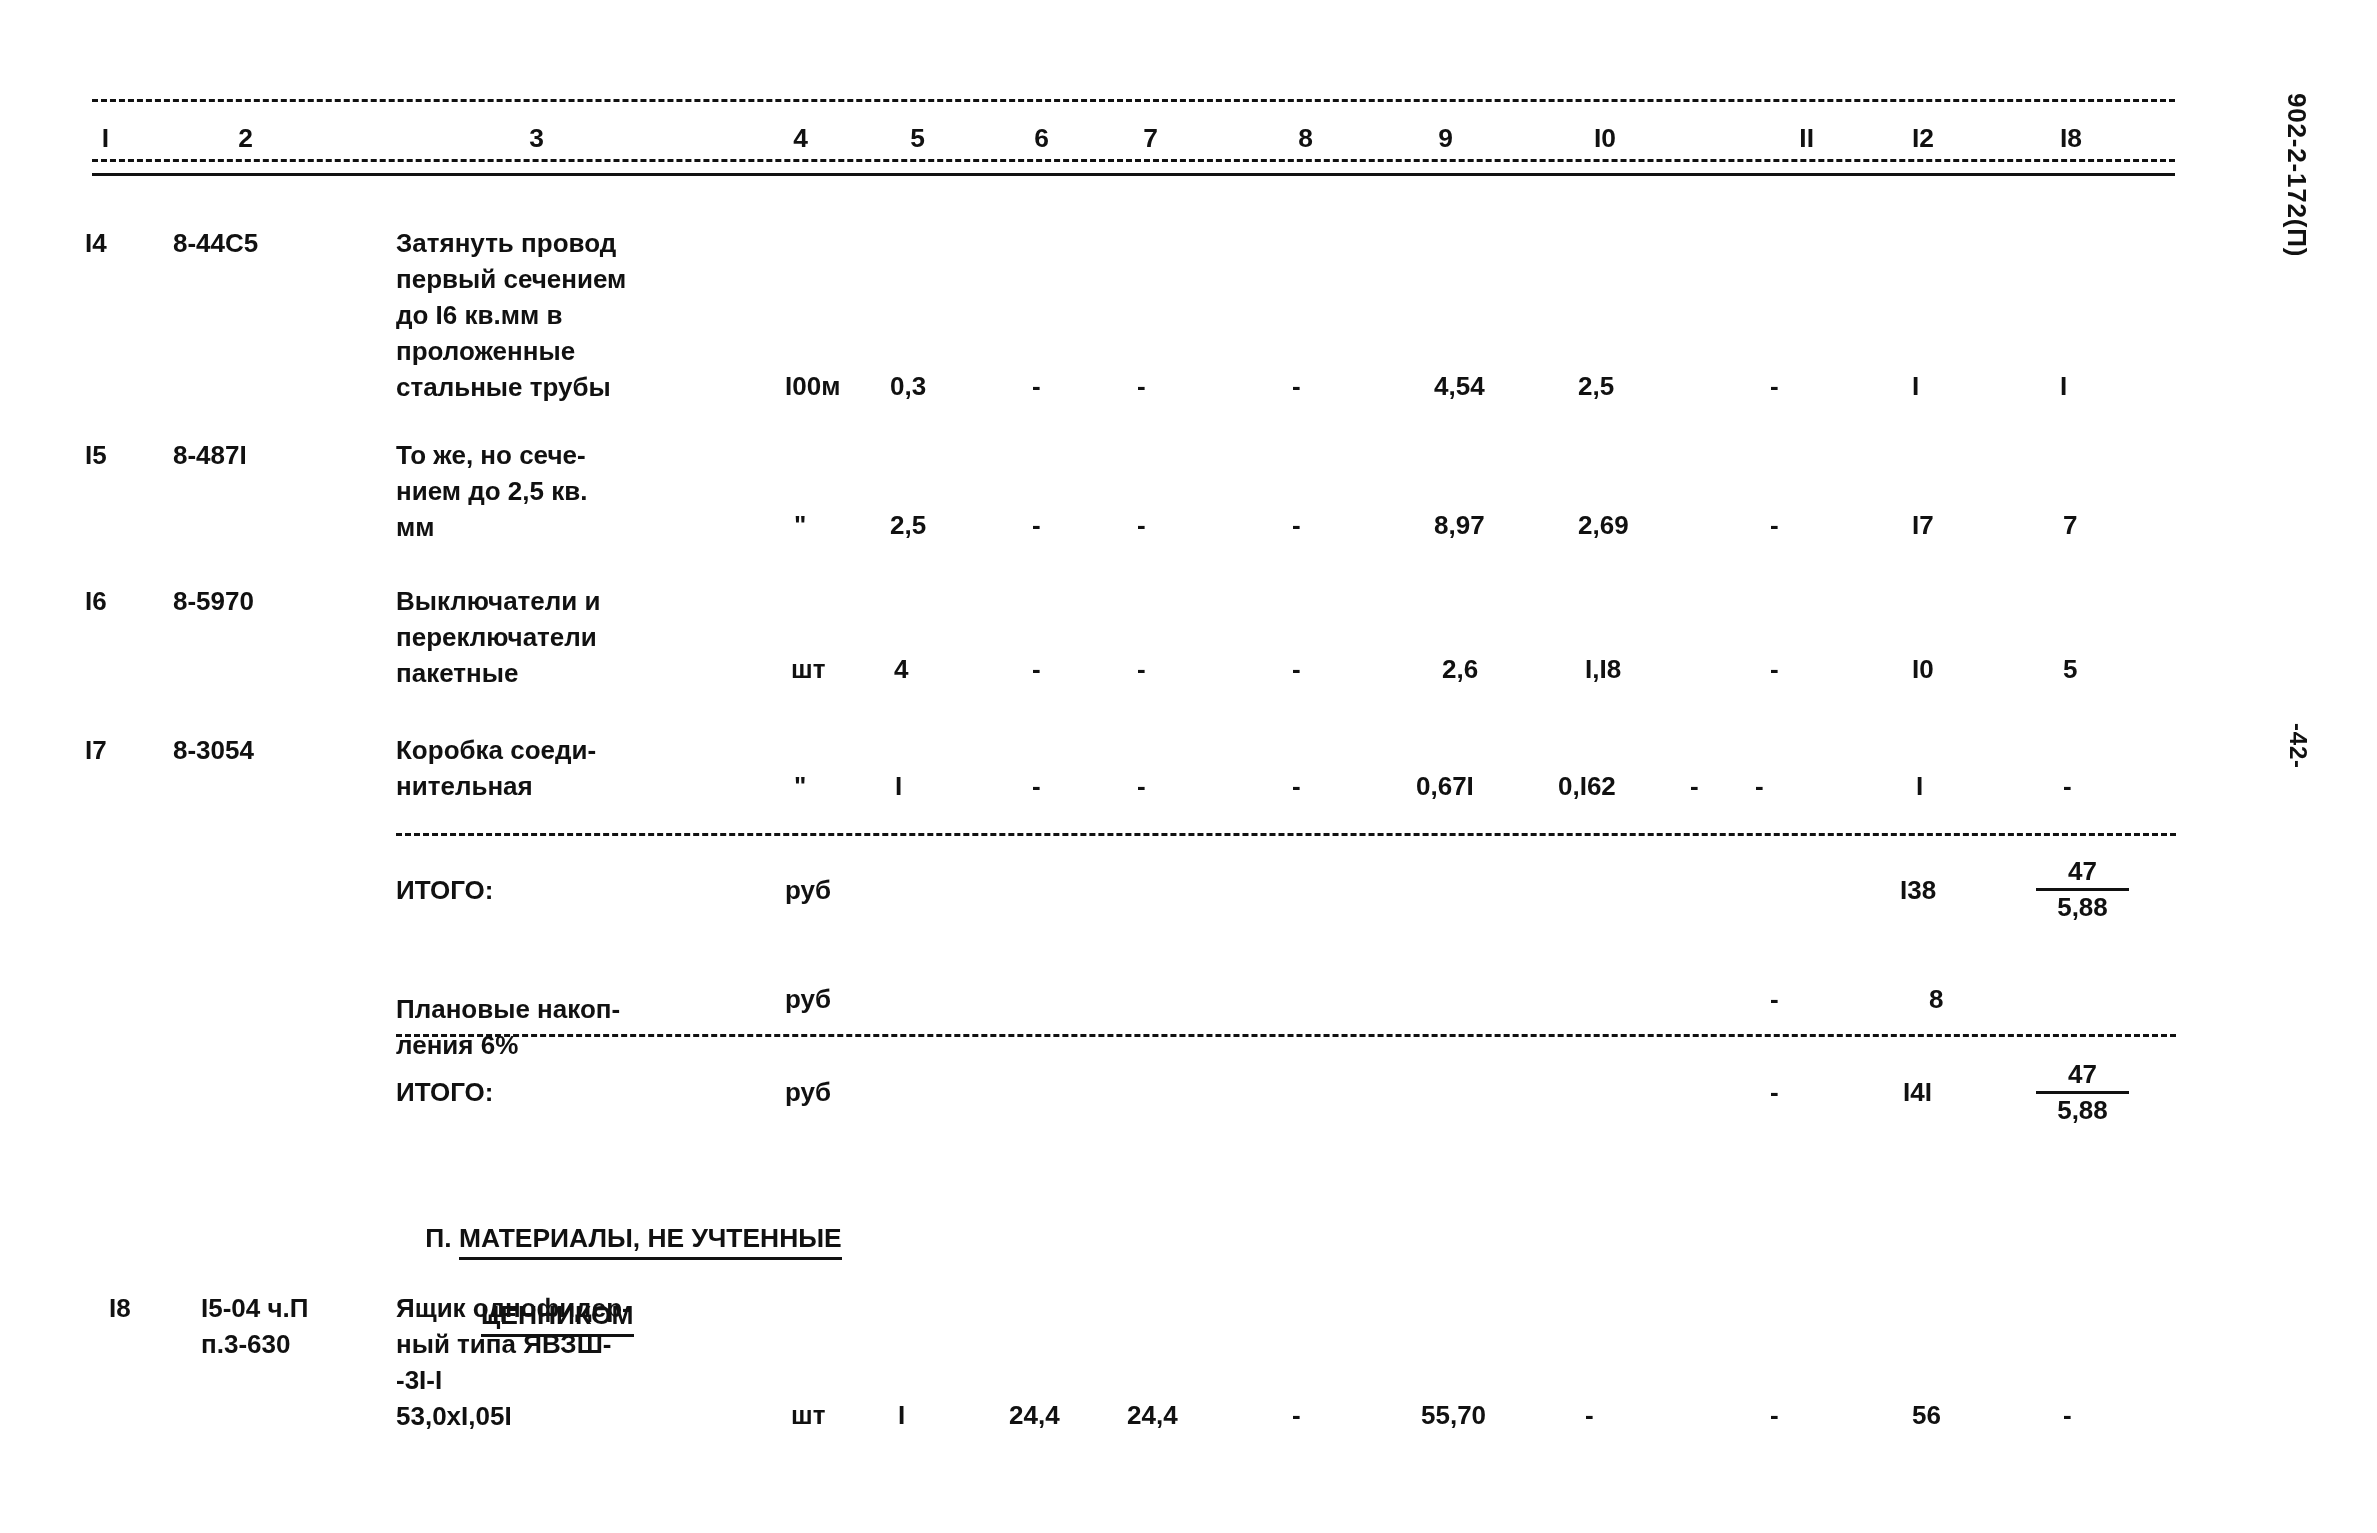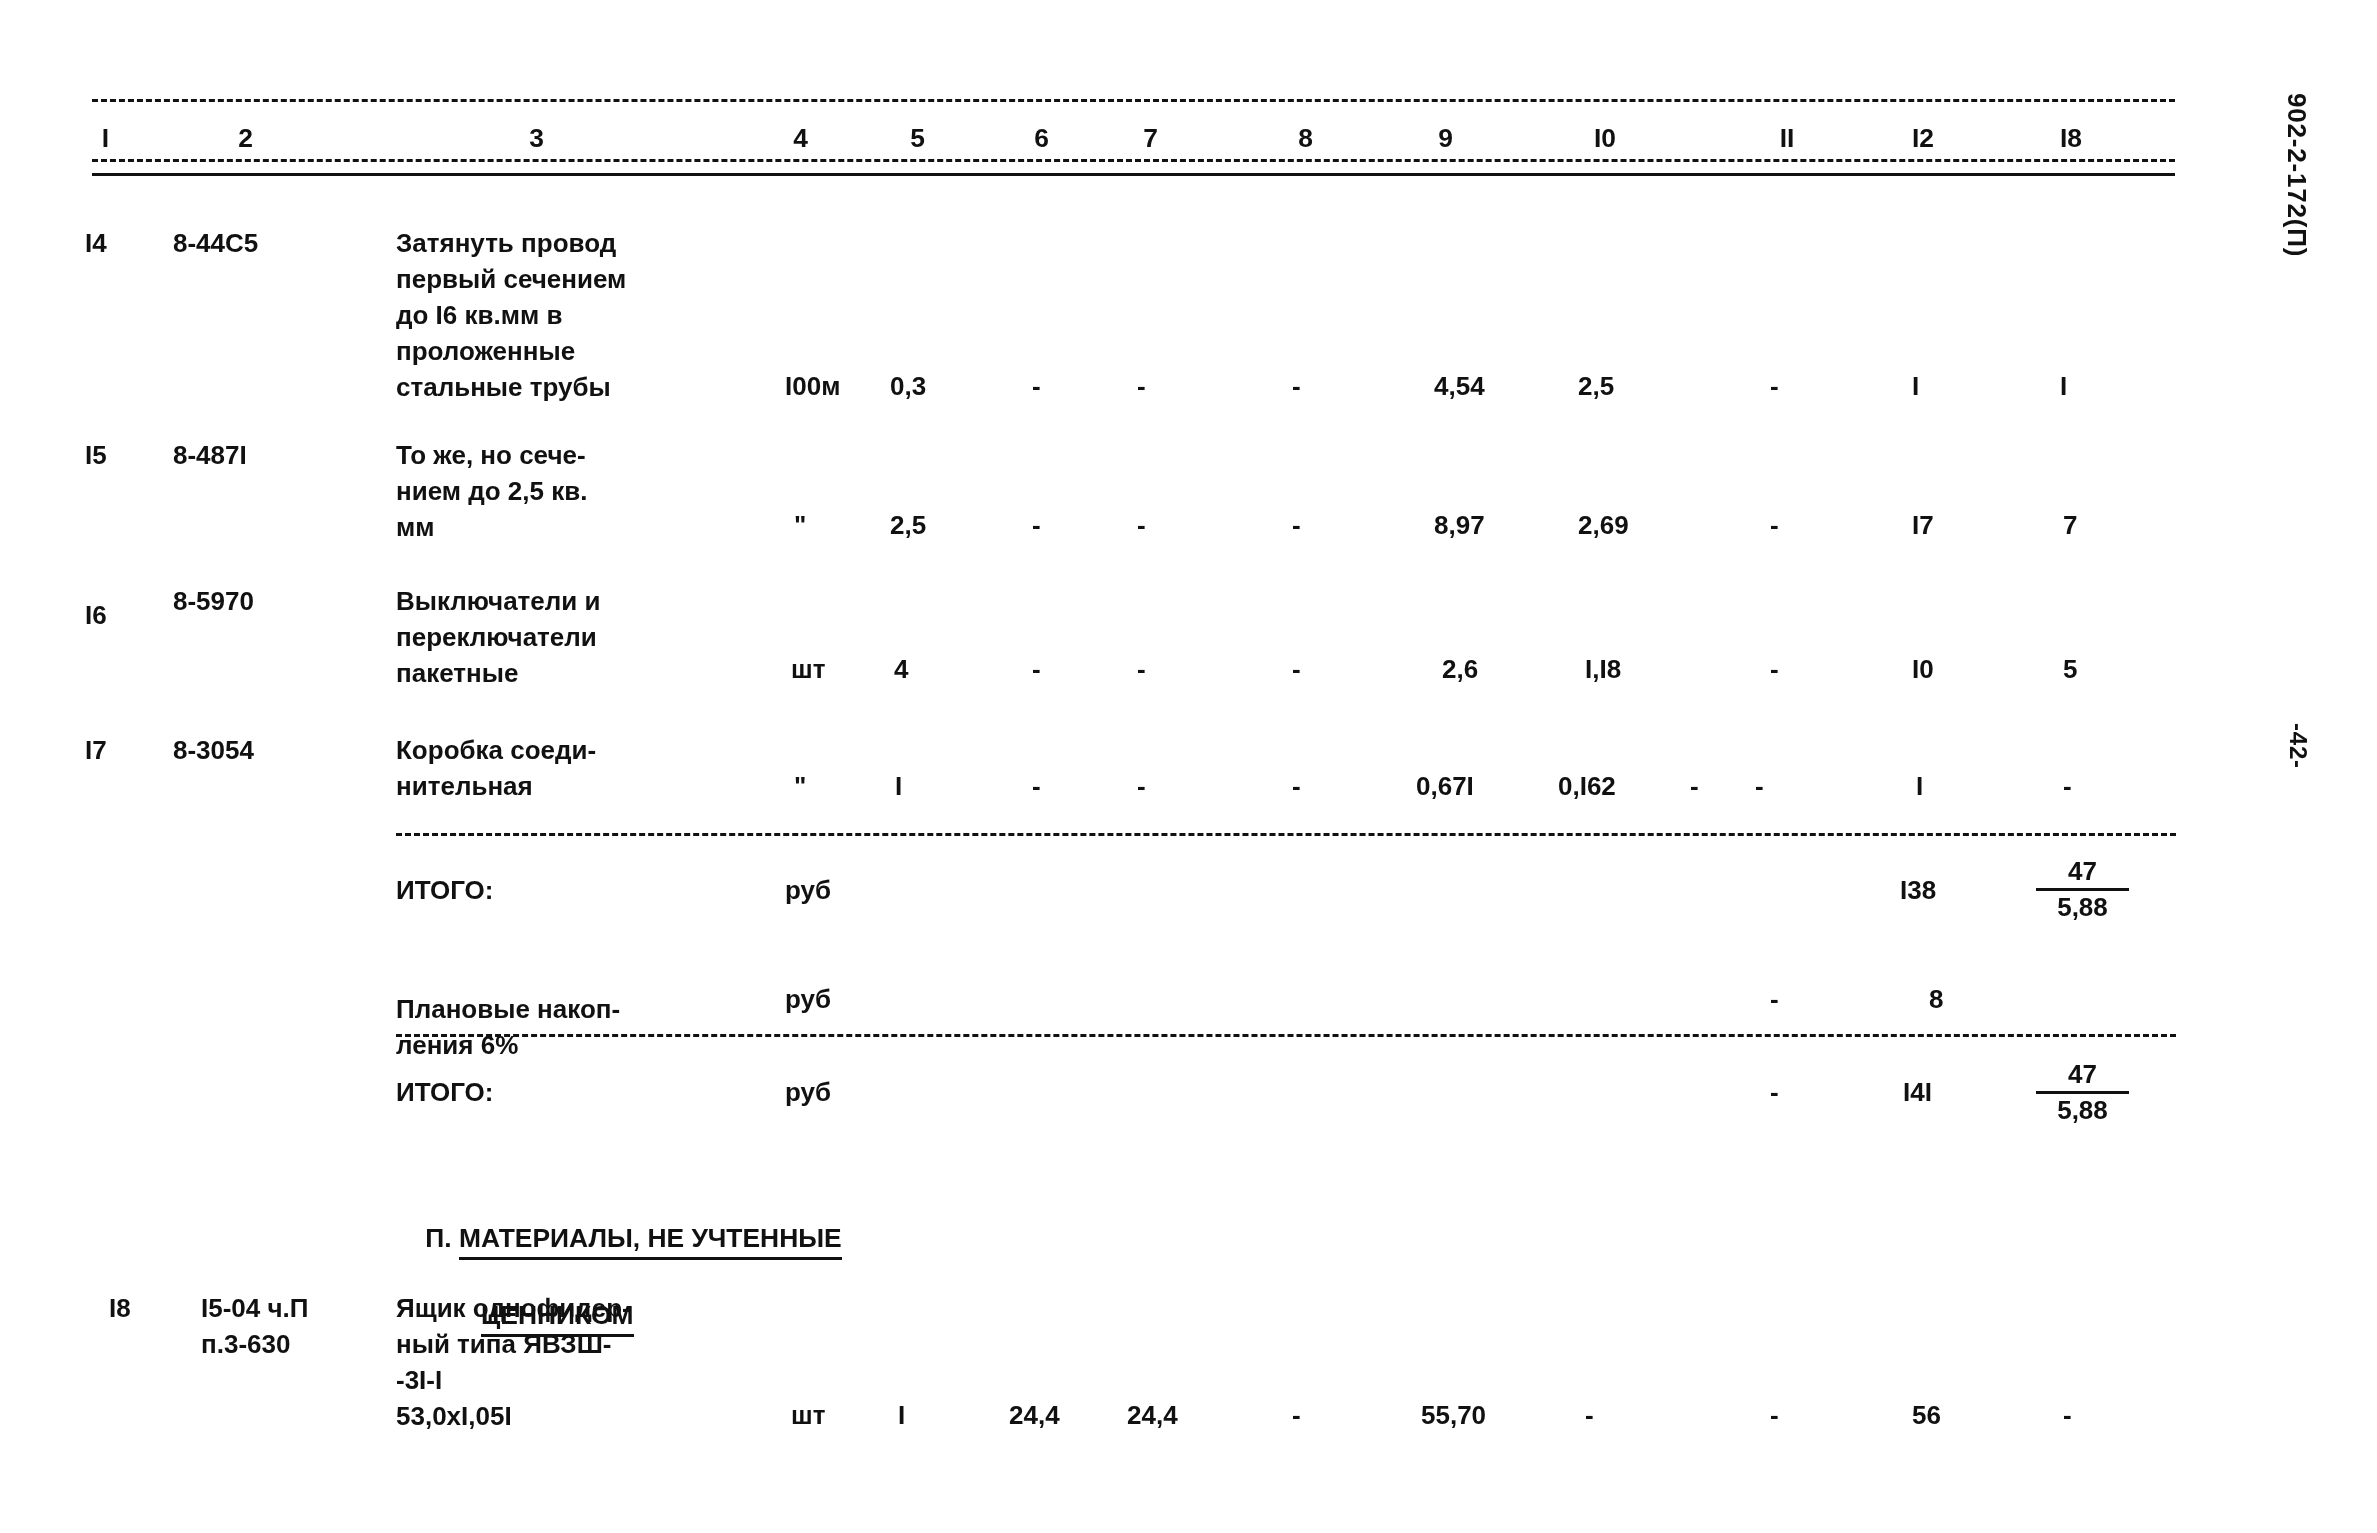"II" div.col-head { text-align: none -> right }
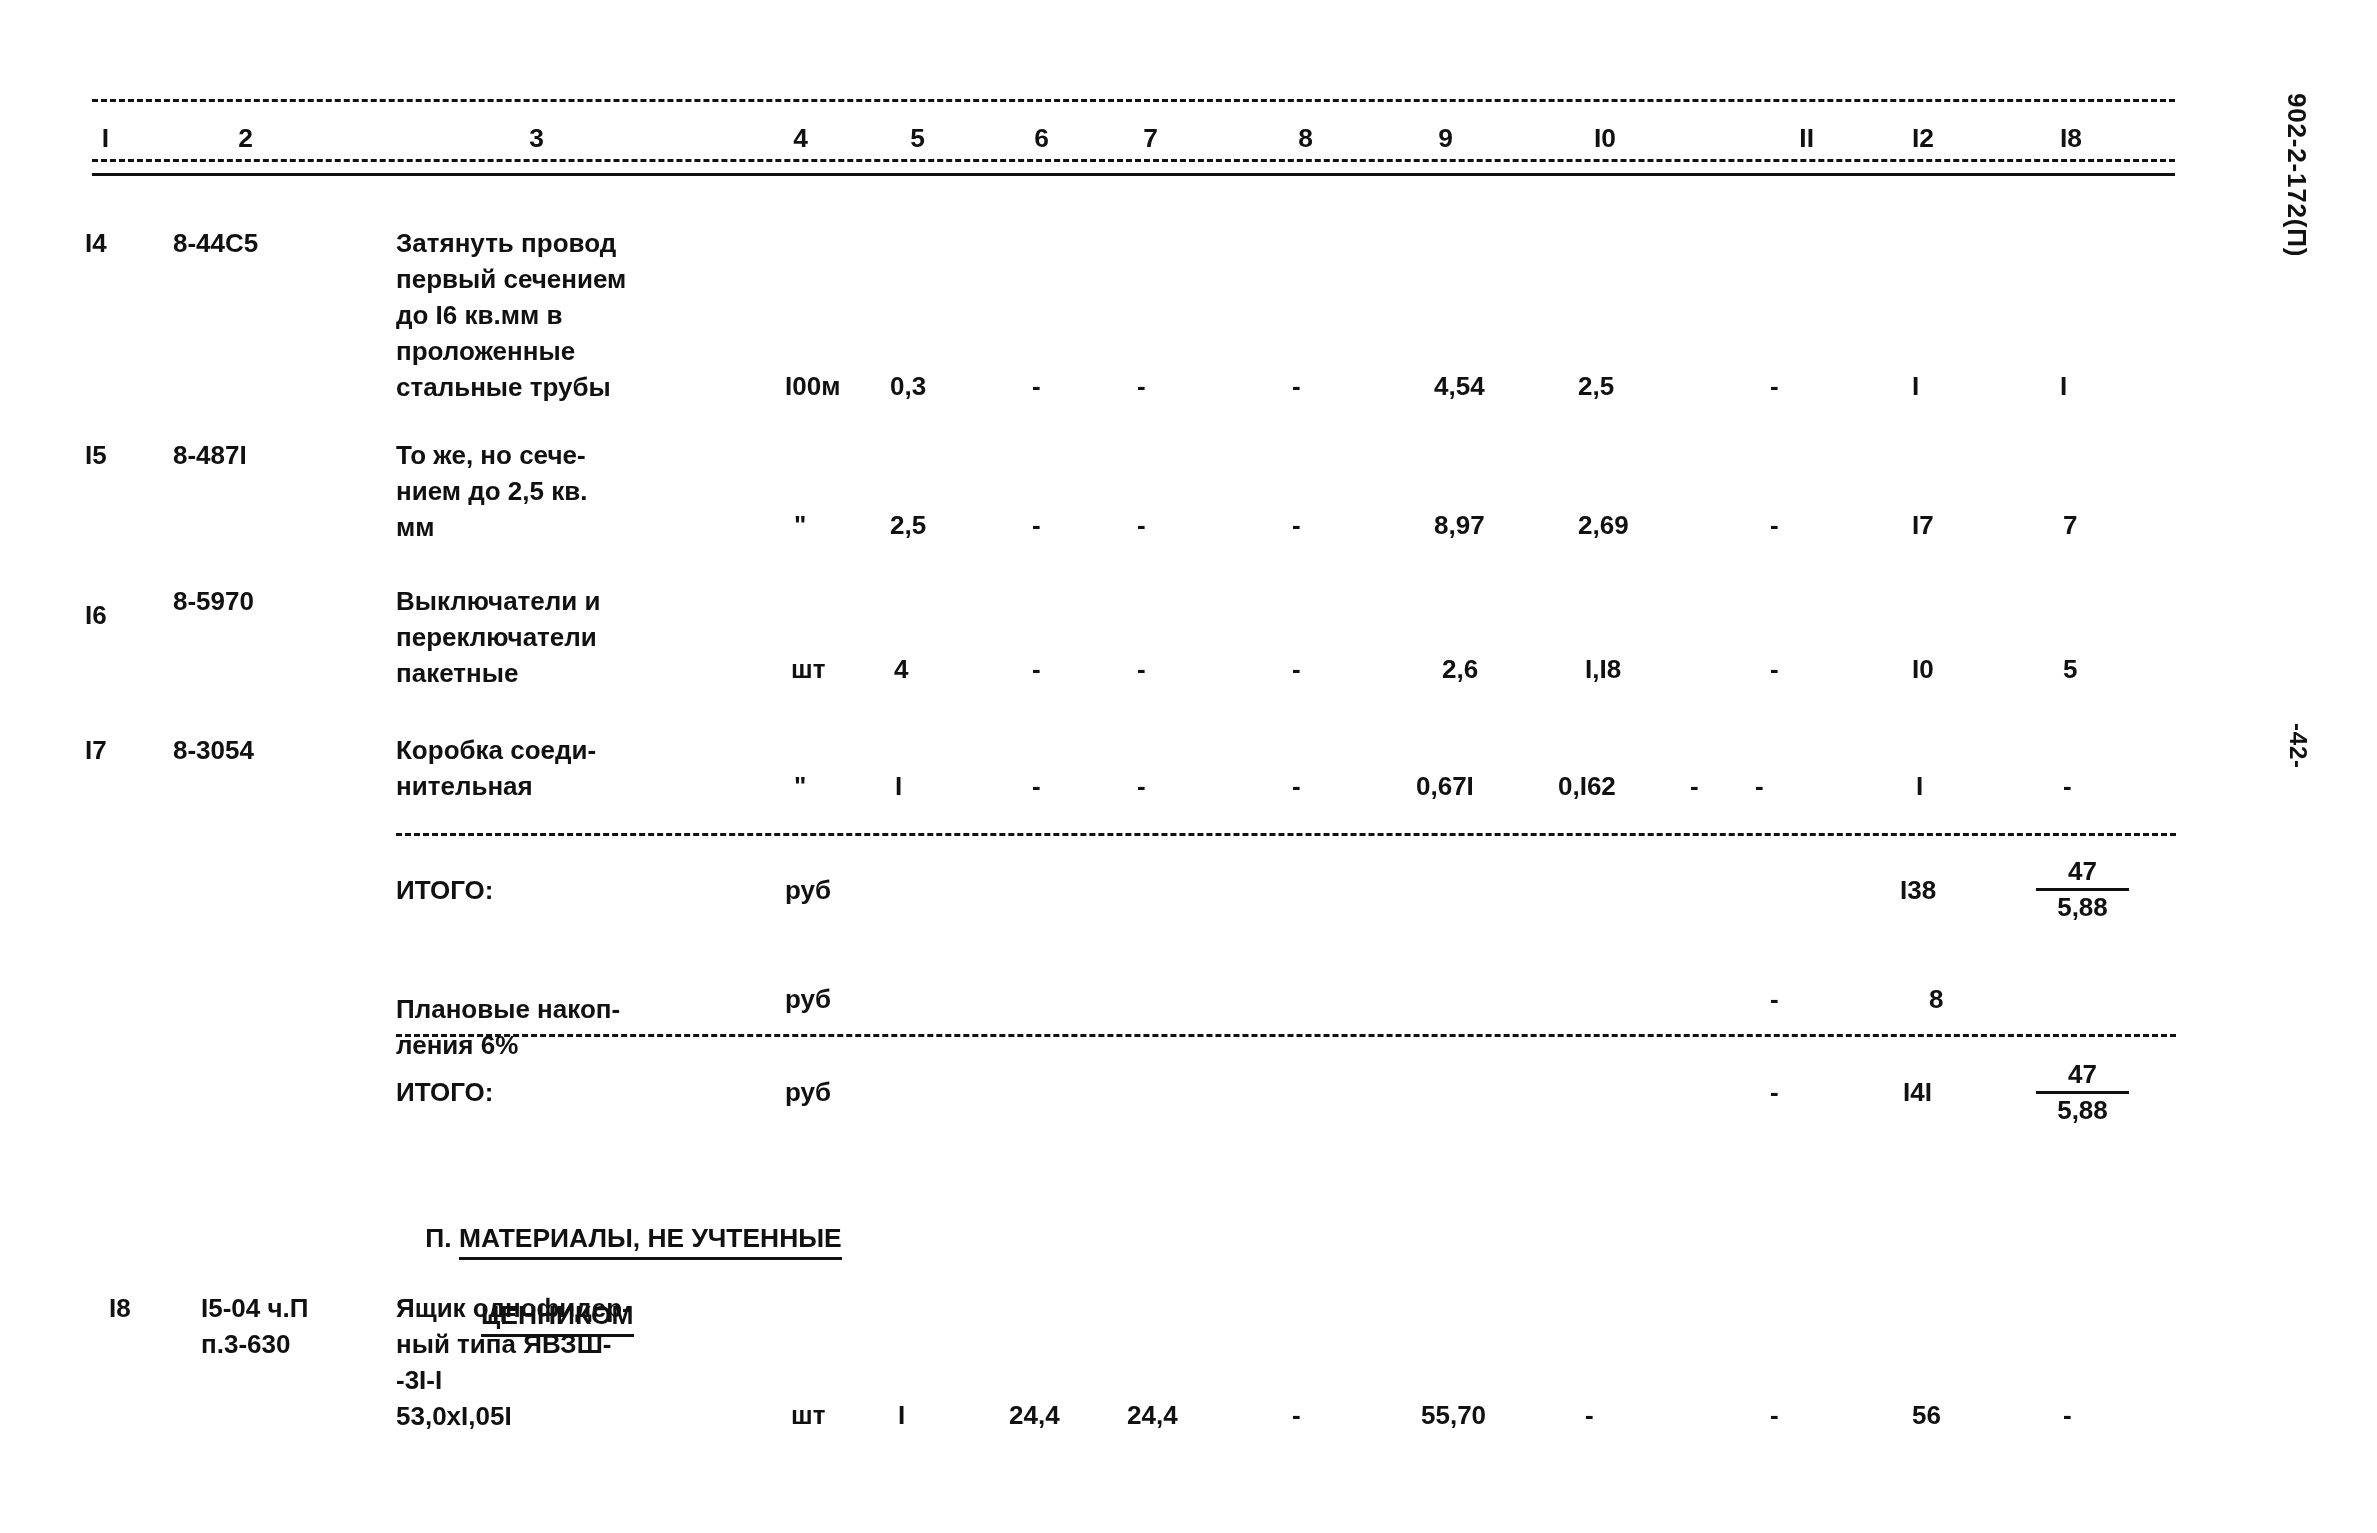"I6" div.cell { margin-top: 14px -> none }
